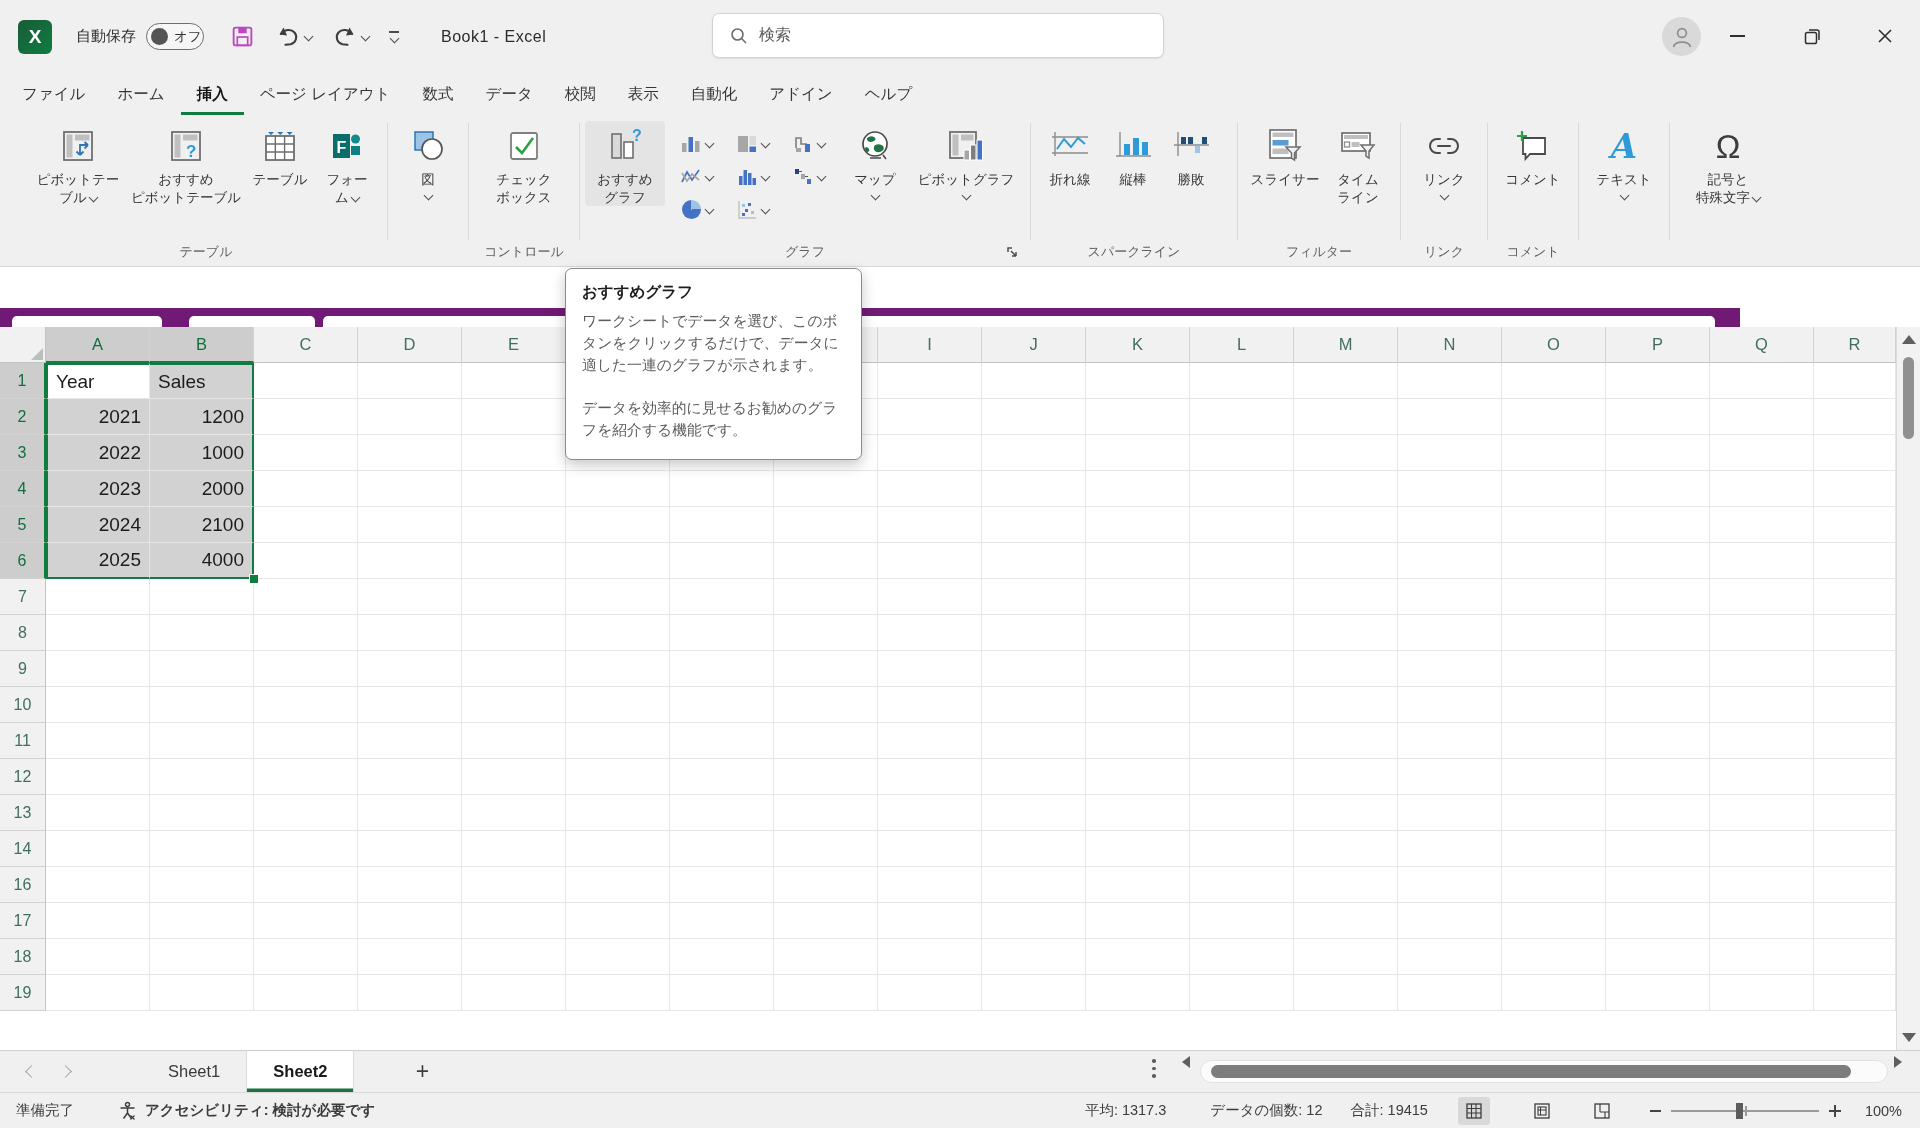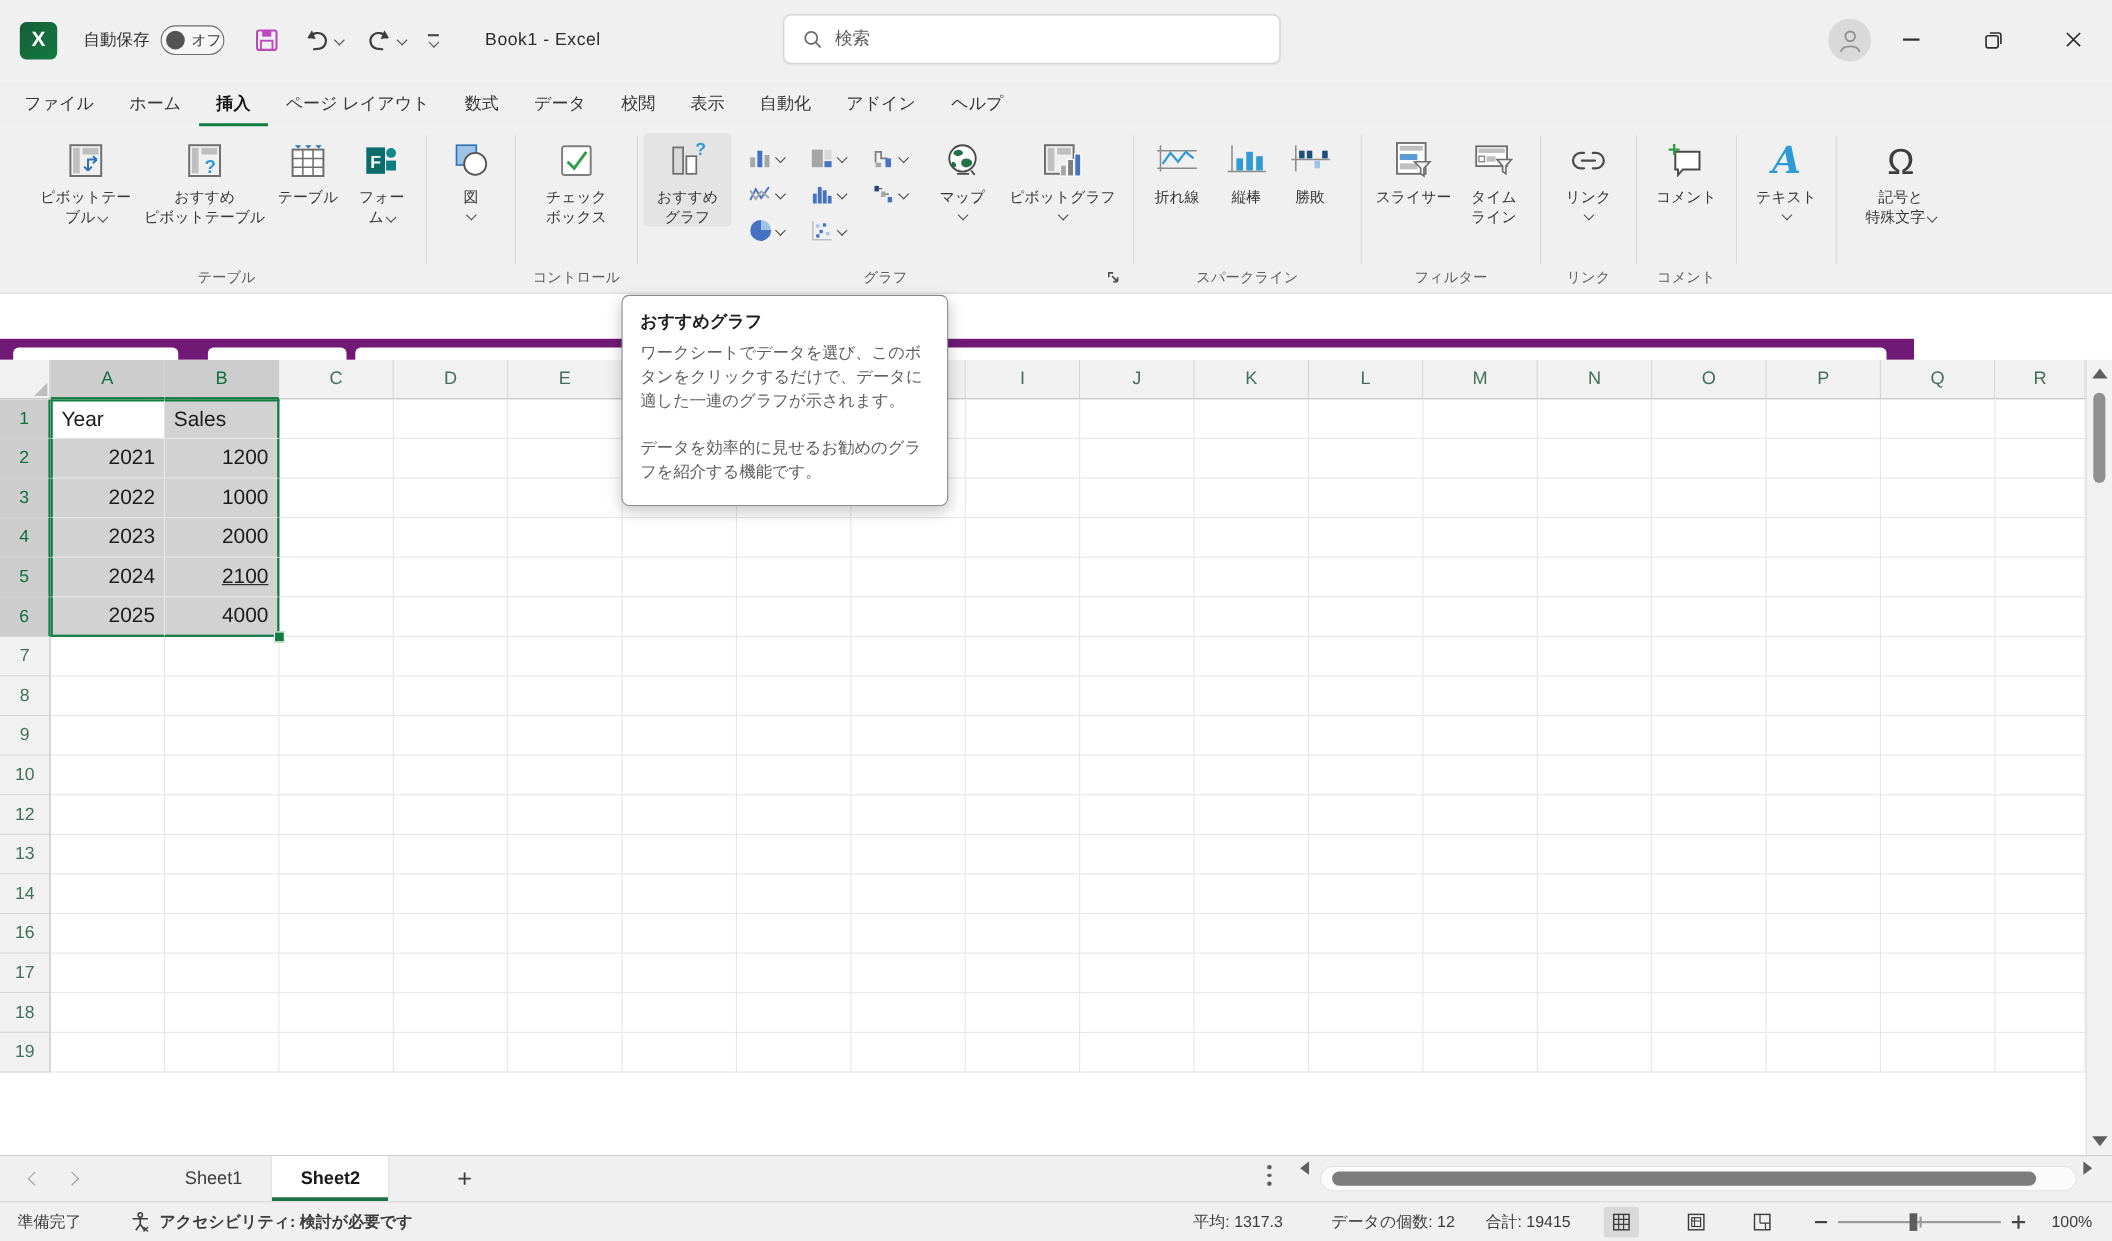"2100" div.gc { text-decoration: underline -> none }
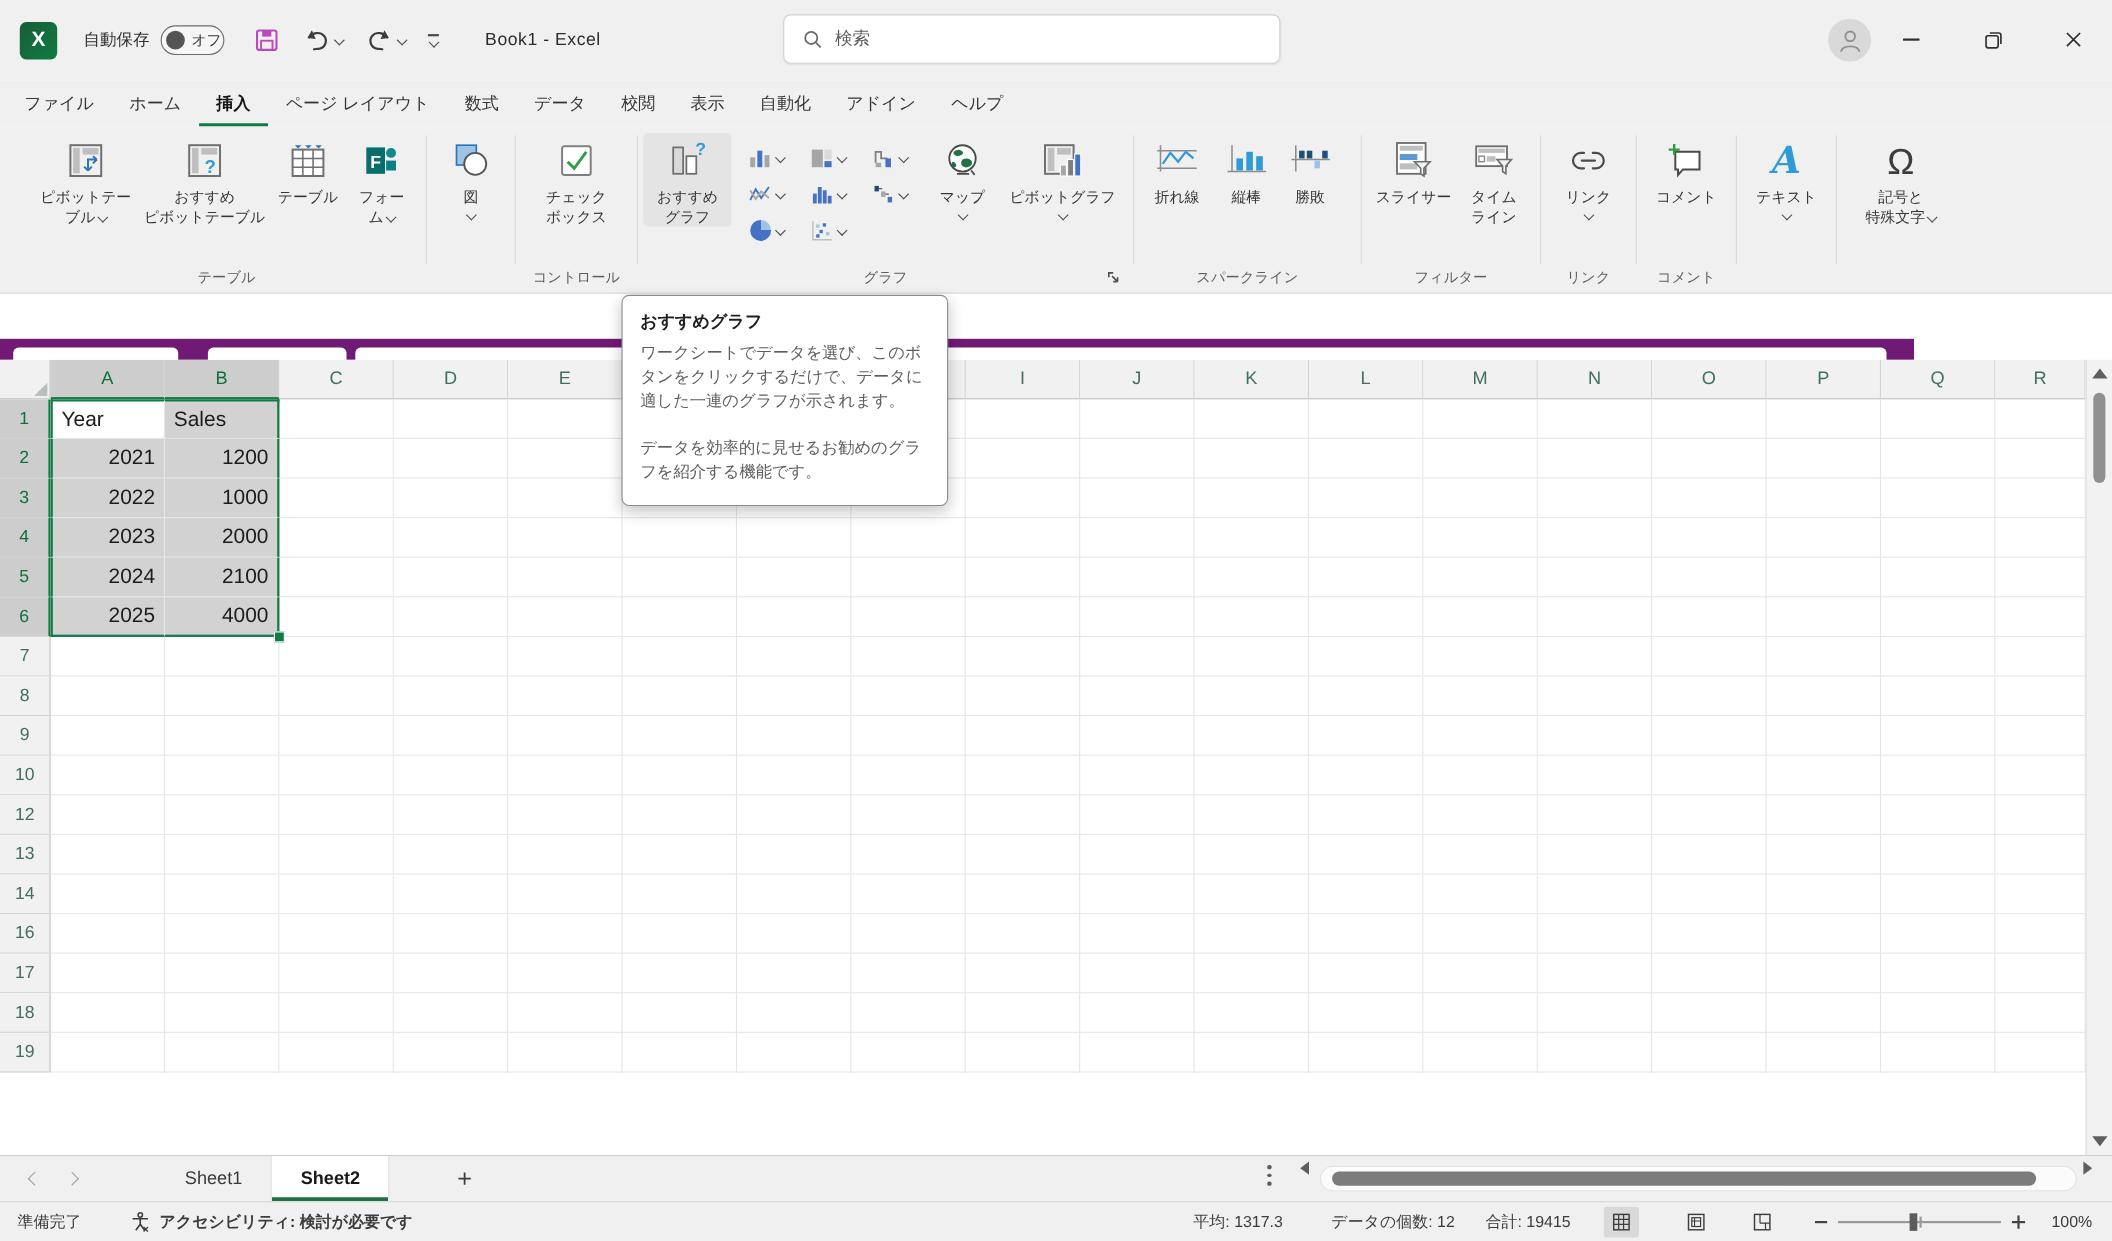"11" div.grow { html: none -> <div> <div>11</div> <div></div> <div></div> <div></div> <div></div> <div></div> <div></div> <div></div> <div></div> <div></div> <div></div> <div></div> <div></div> <div></div> <div></div> <div></div> <div></div> <div></div> <div></div> </div> }
